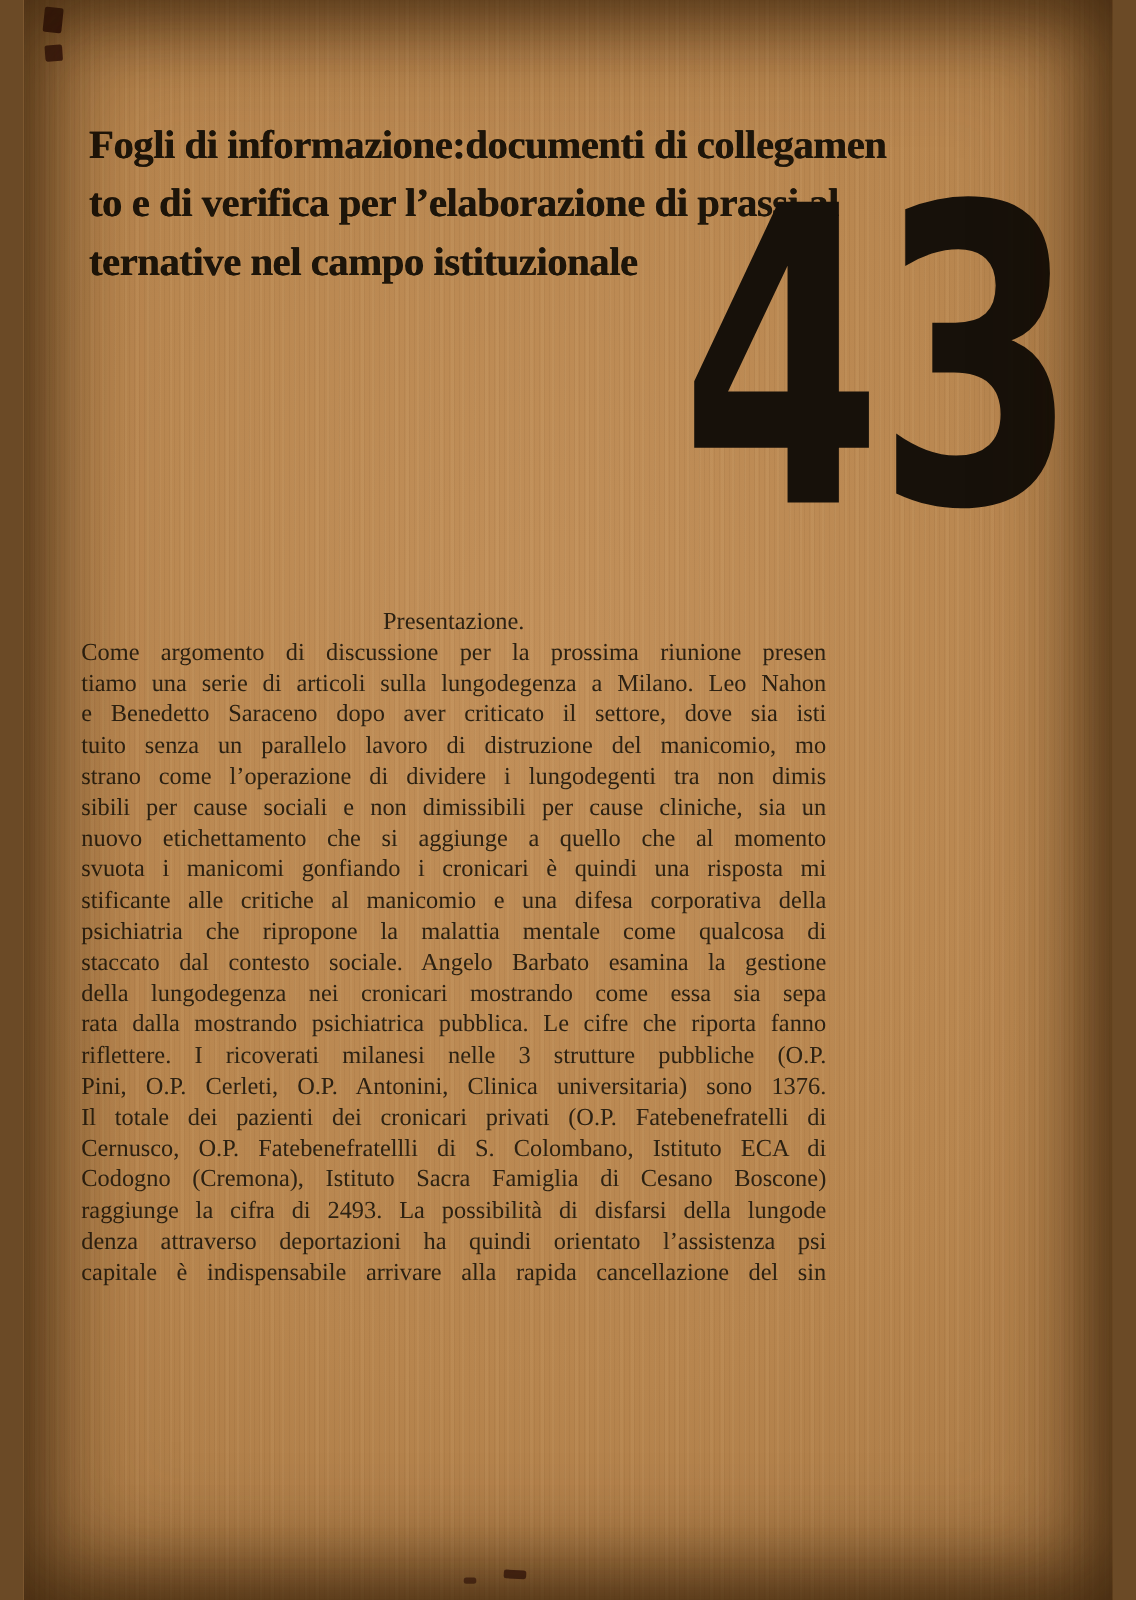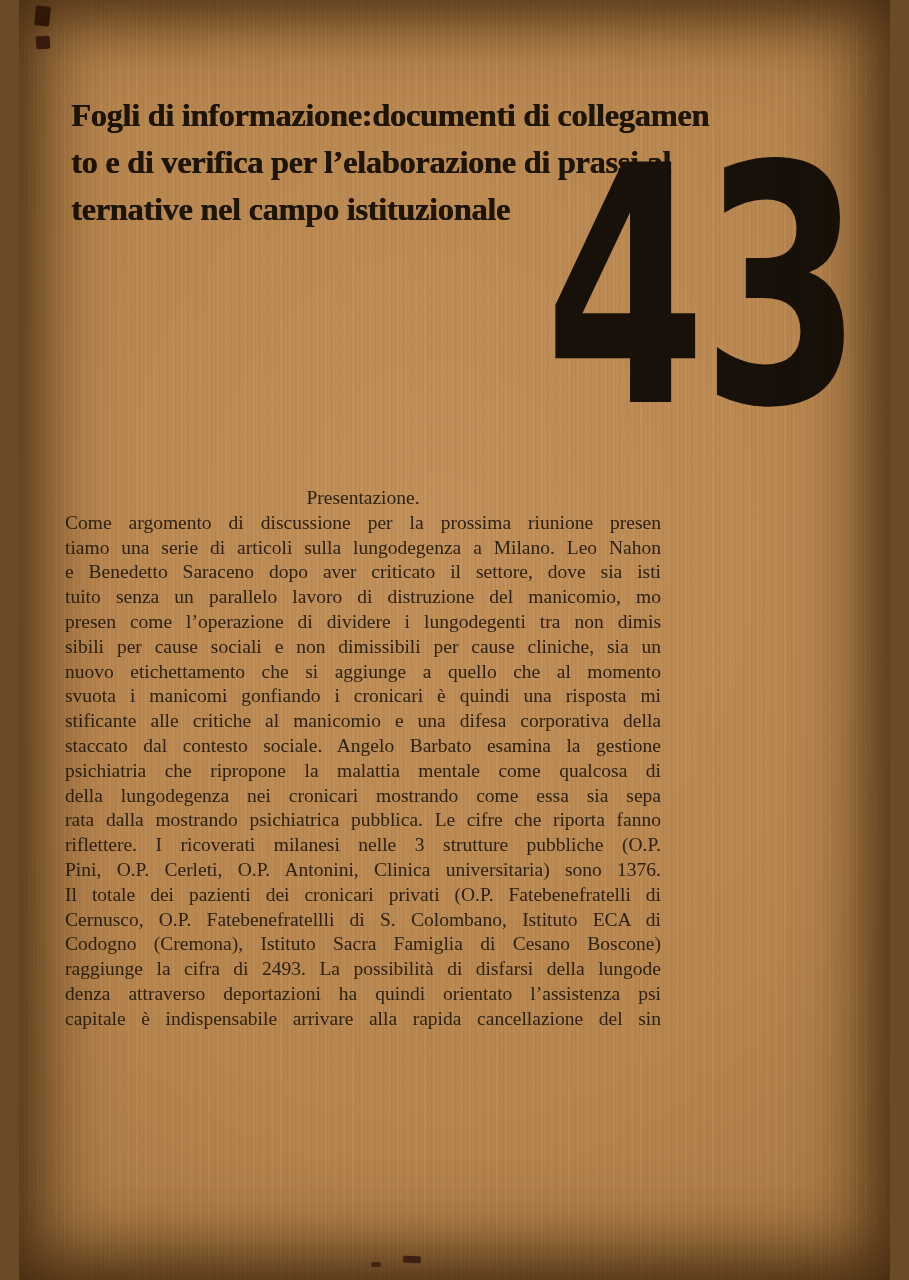"presen come l’operazione di dividere" div.body-line { text: presen -> strano }
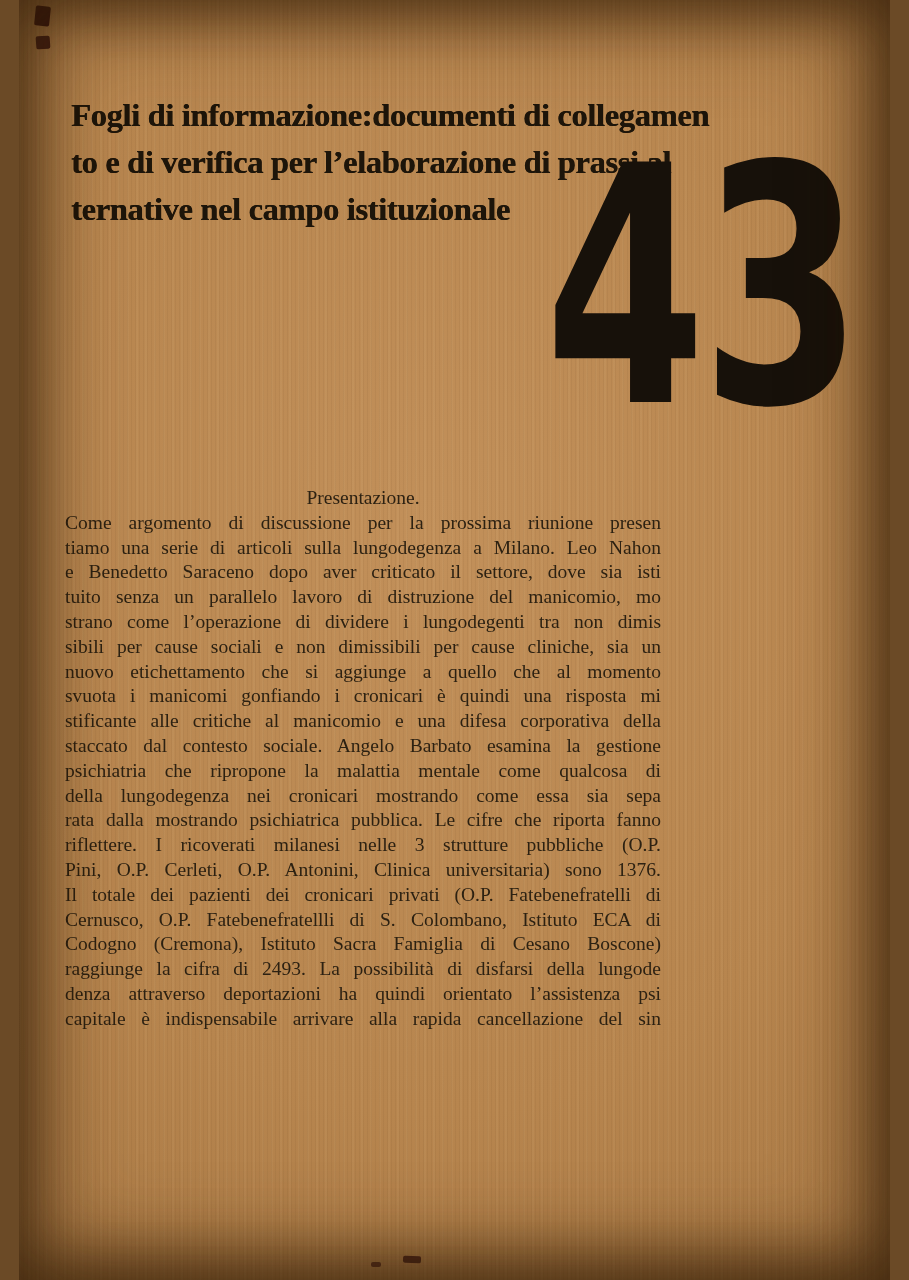"staccato dal contesto sociale. Angelo" div.body-line { order: before "psichiatria che ripropone la malattia" -> after "psichiatria che ripropone la malattia" }
